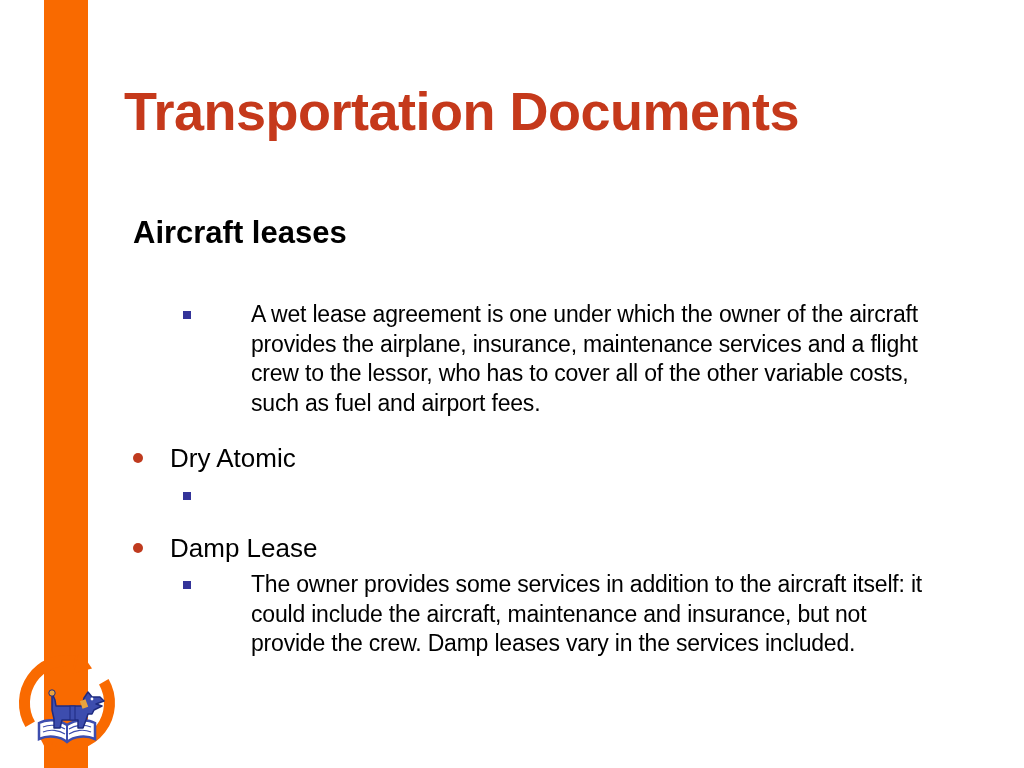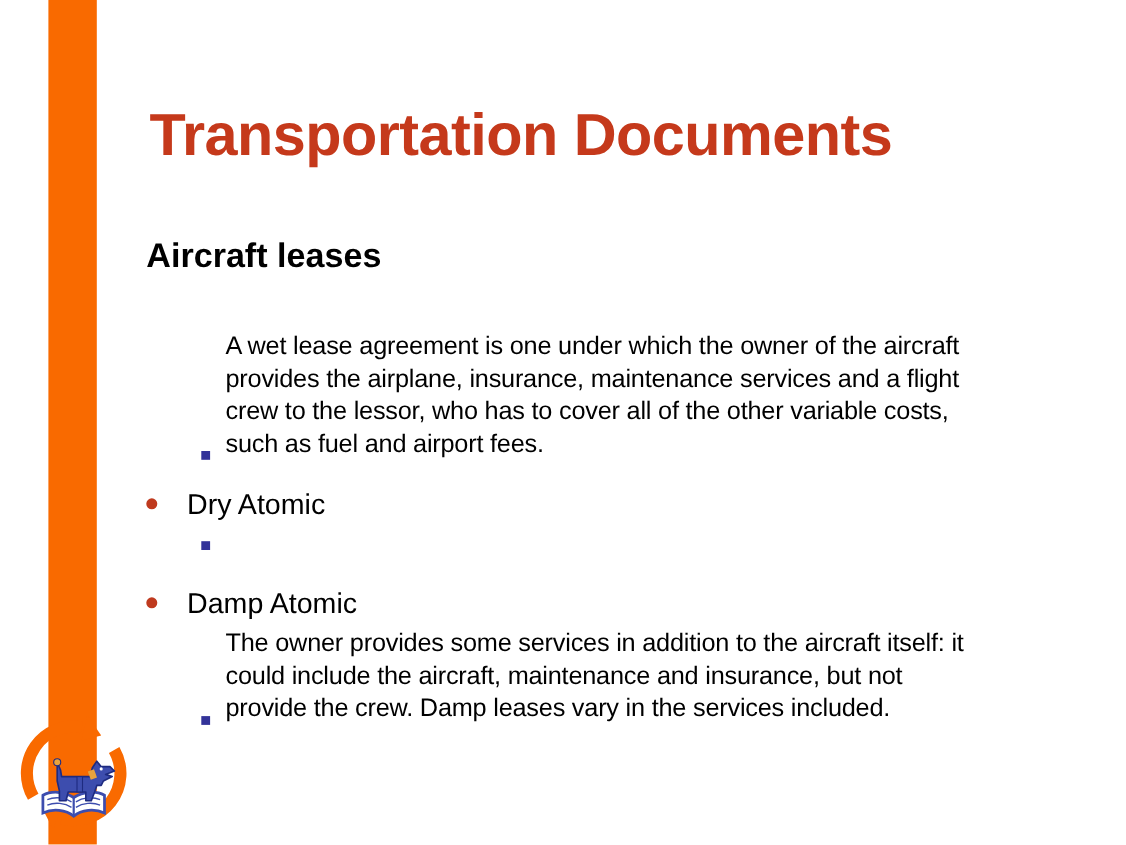"Transportation Documents" .title { margin: 16px -> 4px }
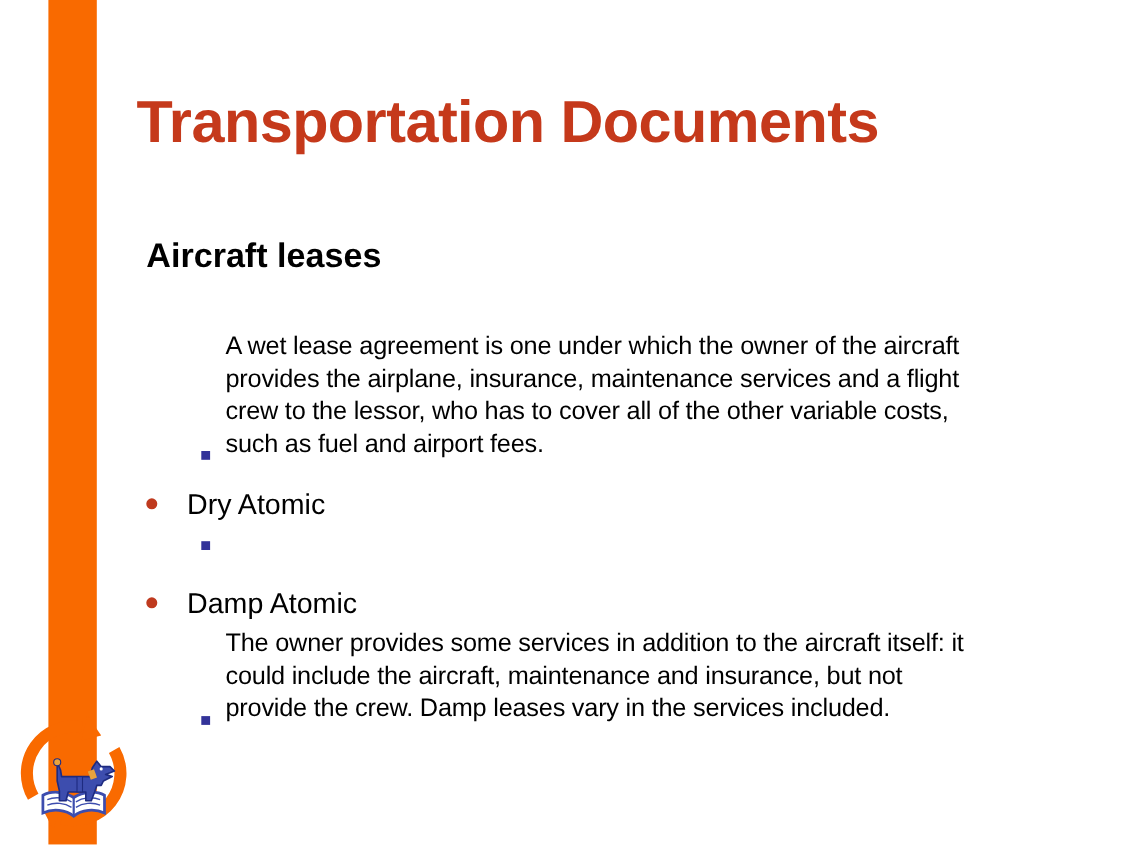"A wet lease agreement is" .b2 { align-items: flex-end -> flex-start; gap: none -> 46px }
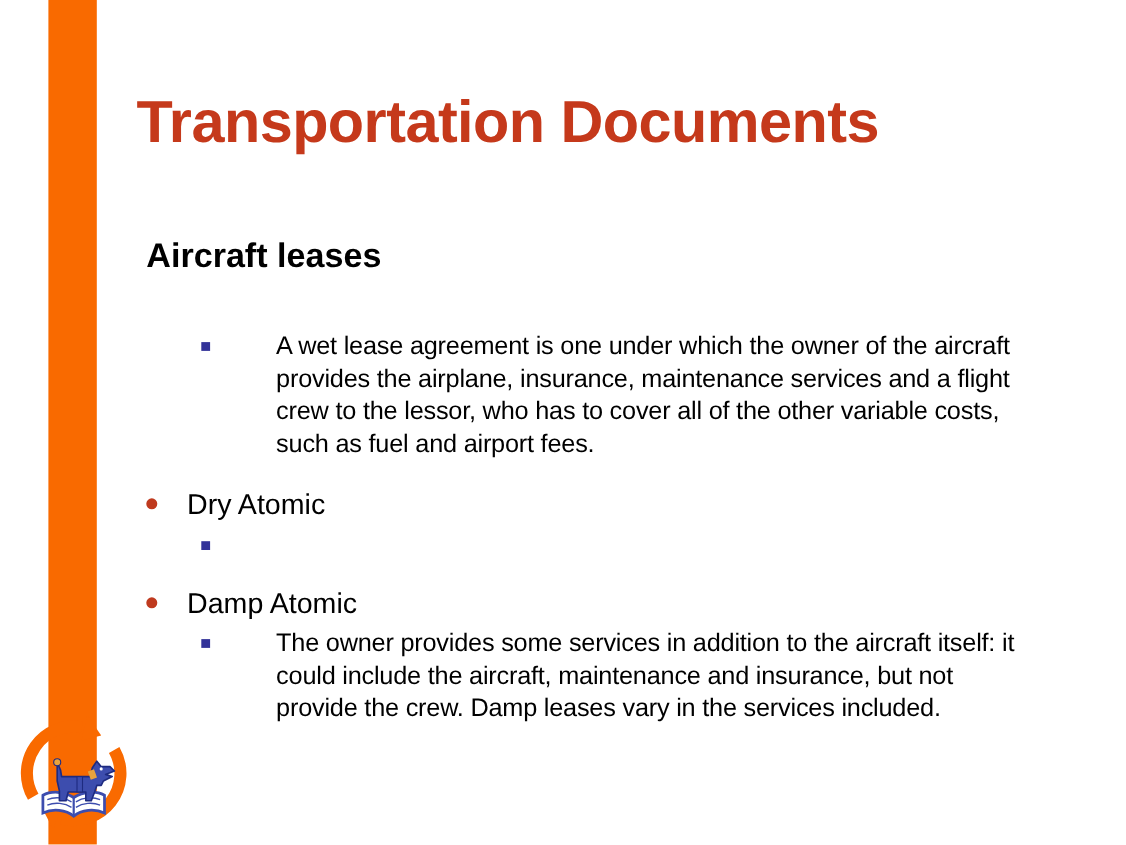"Damp Atomic" span.label { text: Atomic -> Lease }
